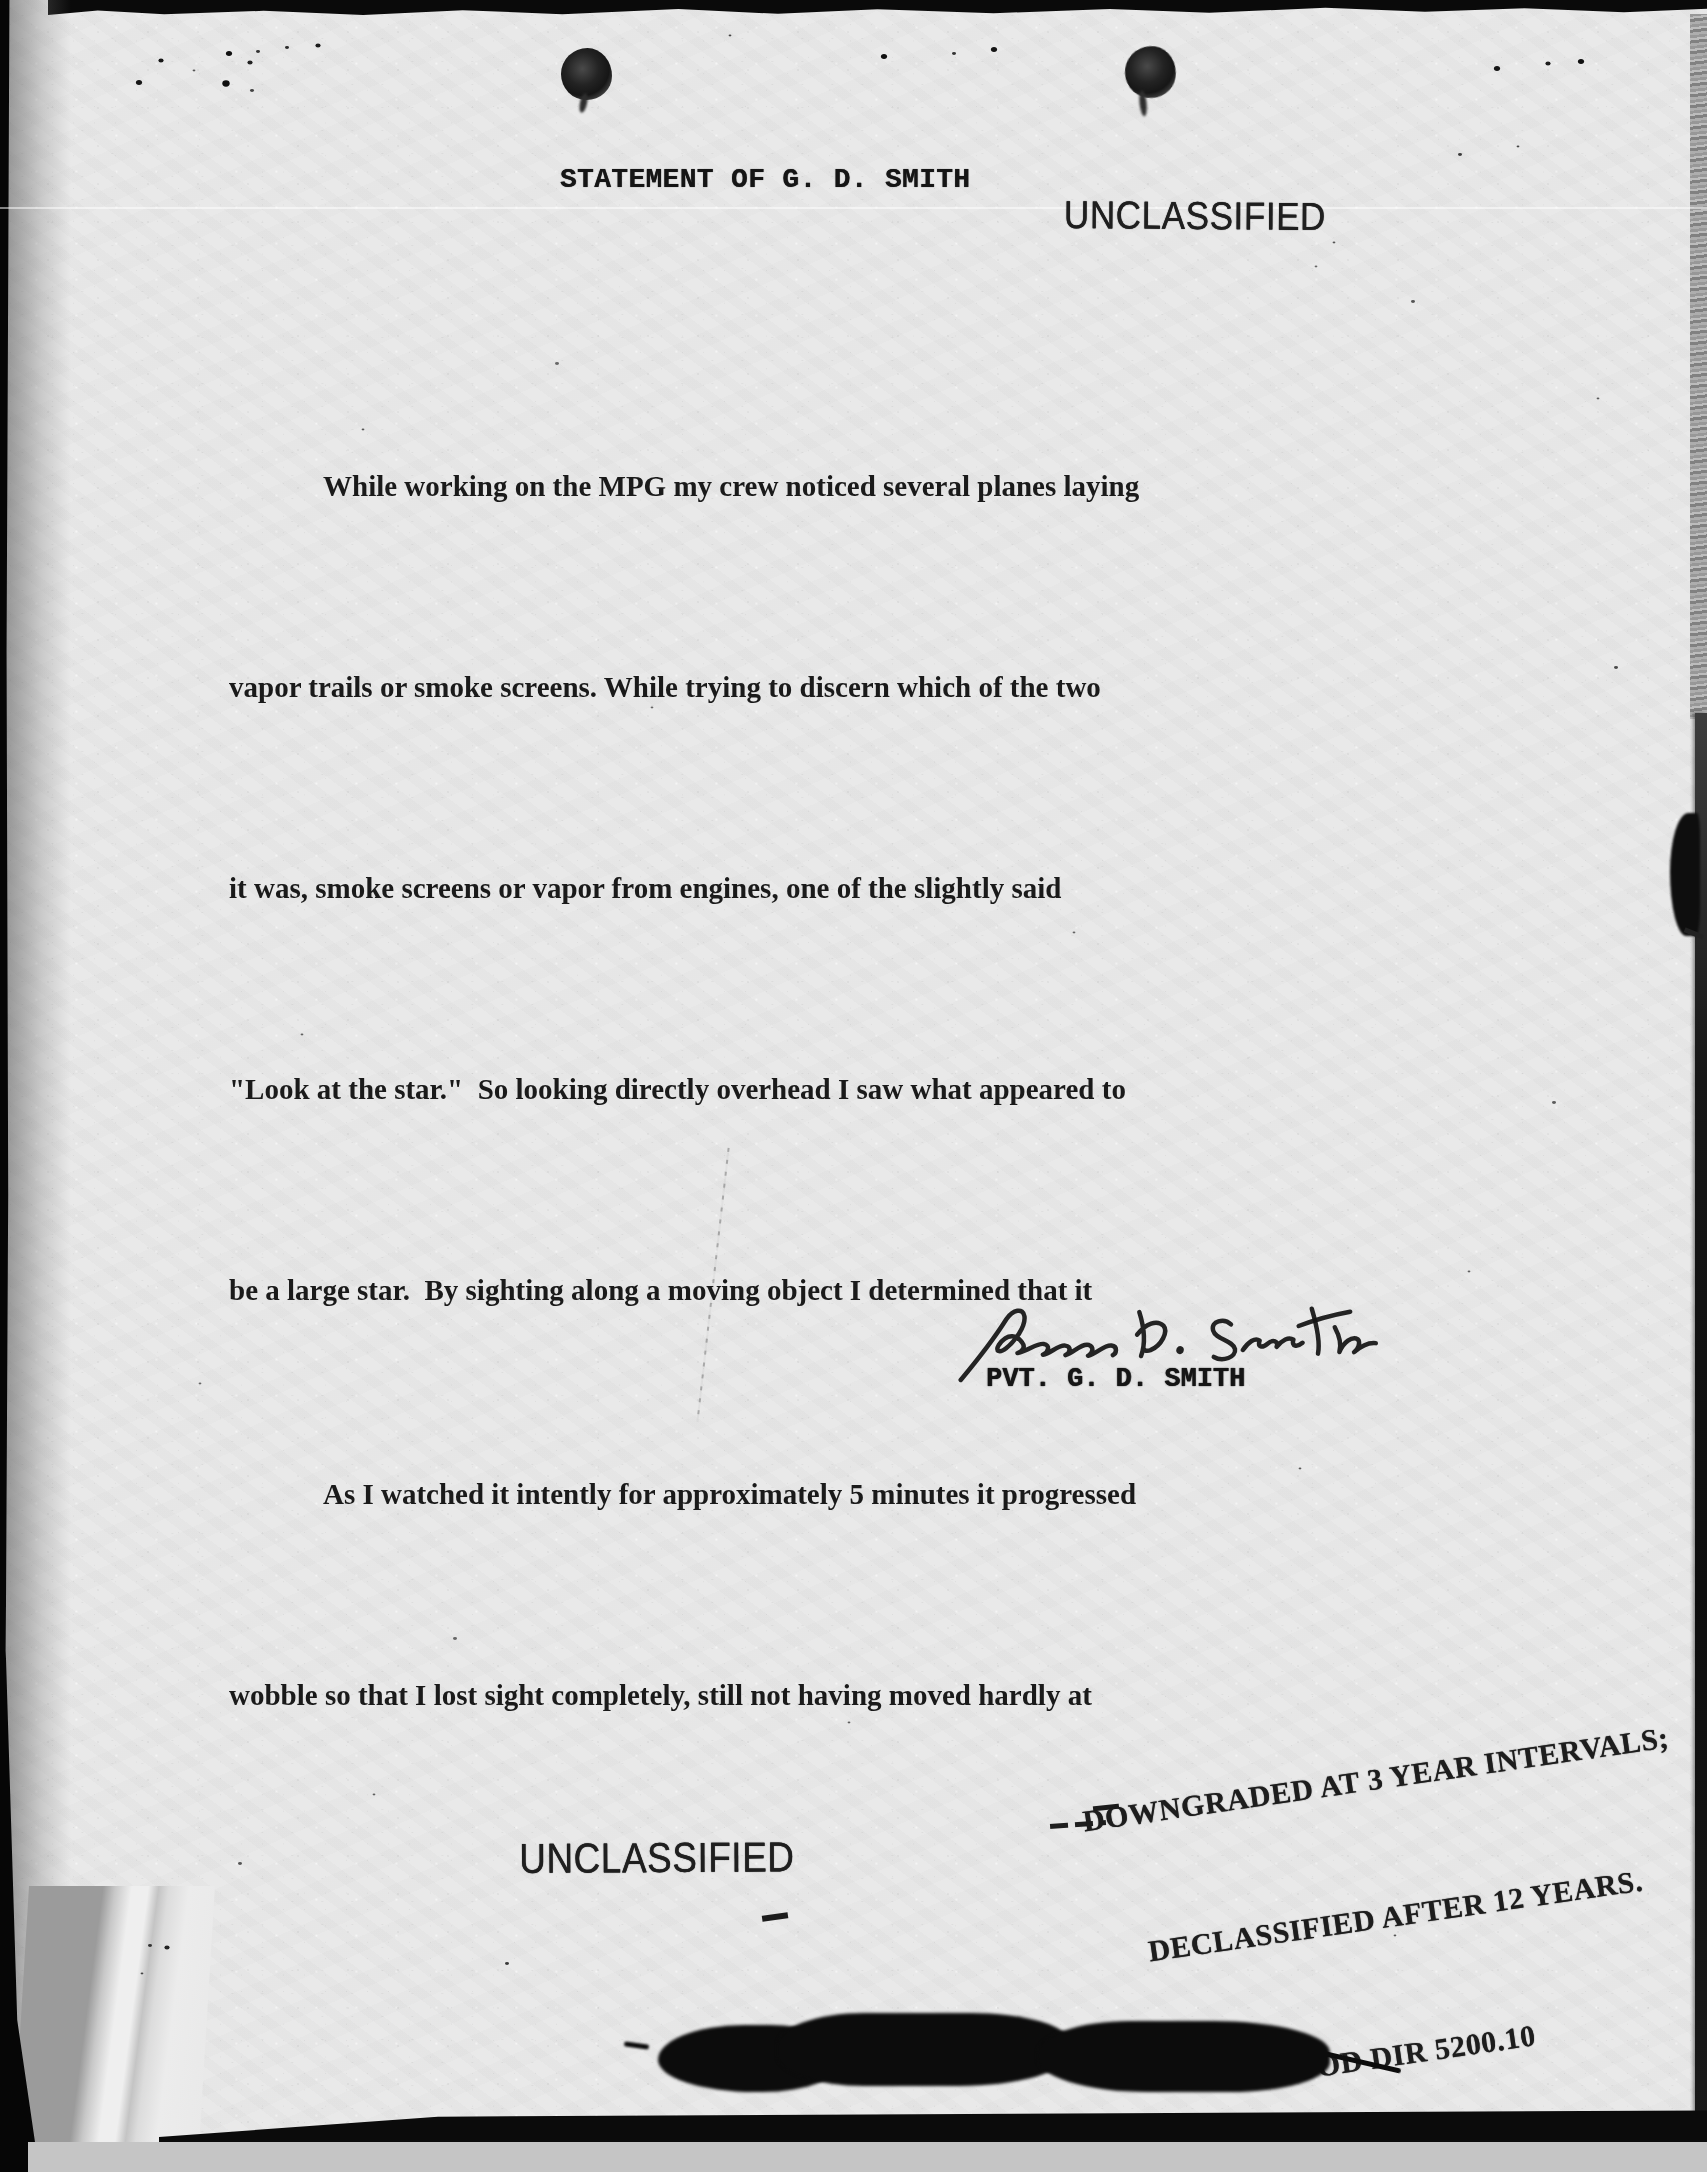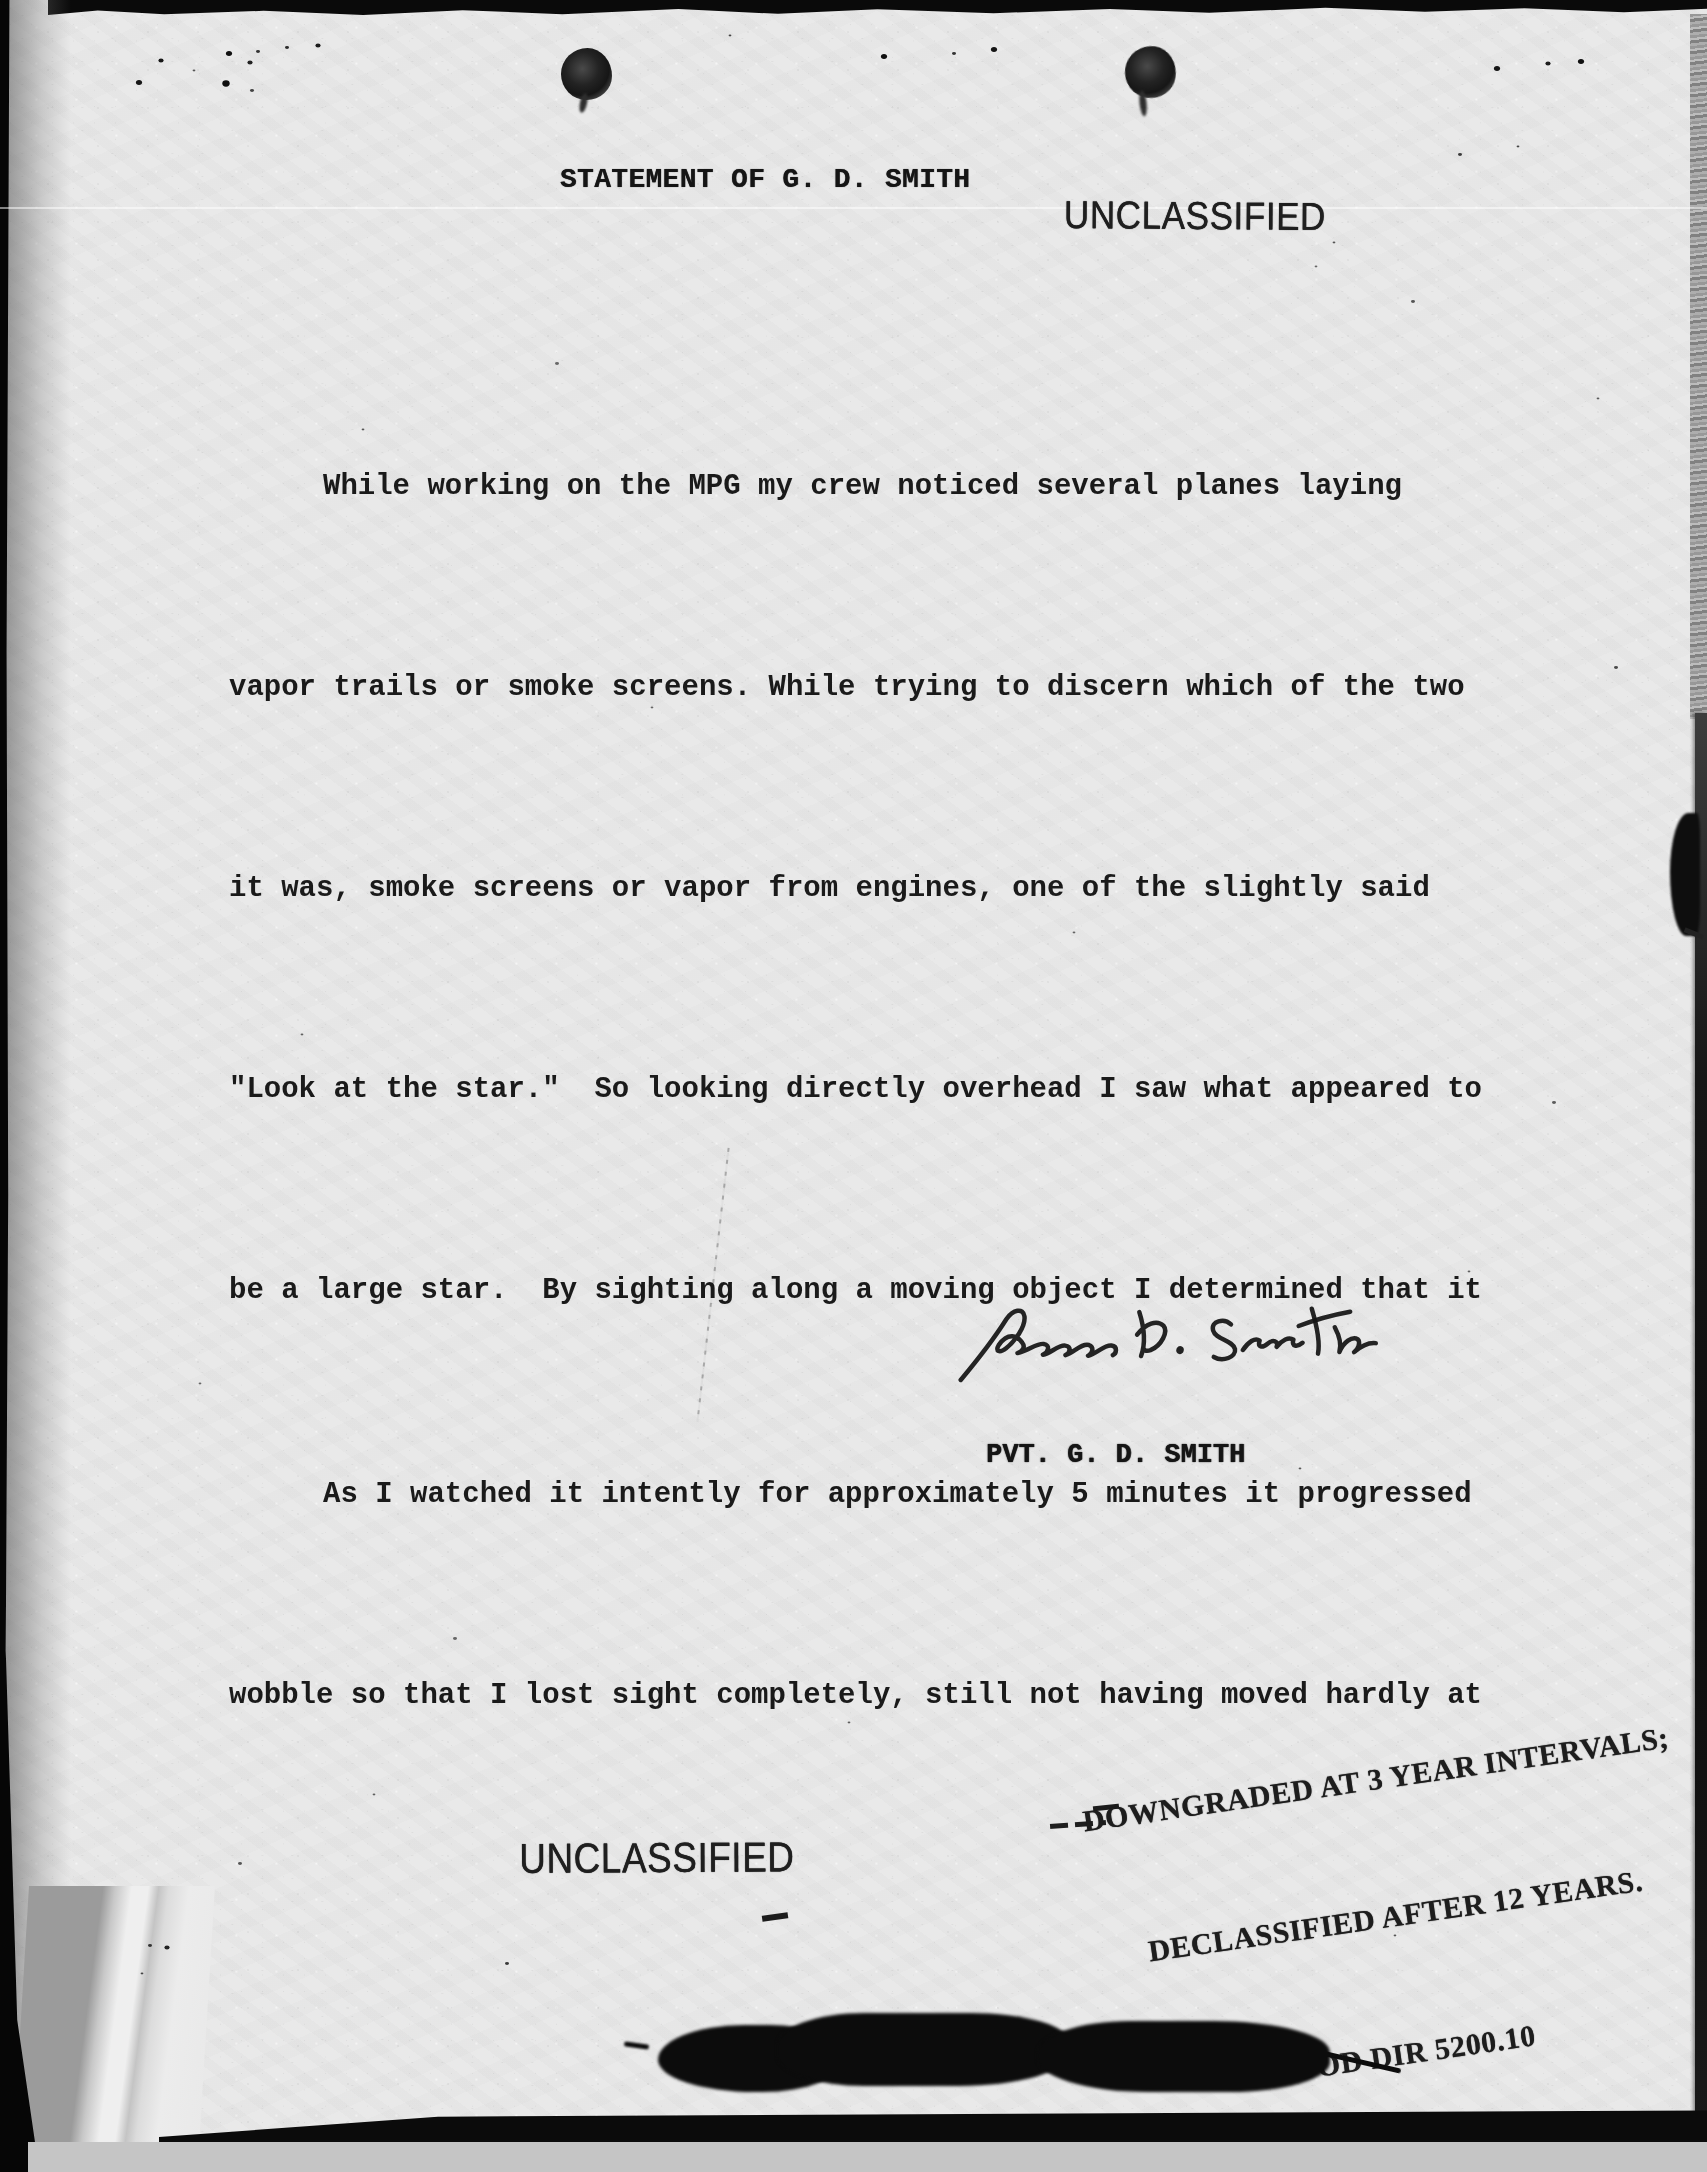"While working on the MPG" .tline { font-family: none -> Liberation Serif, serif }
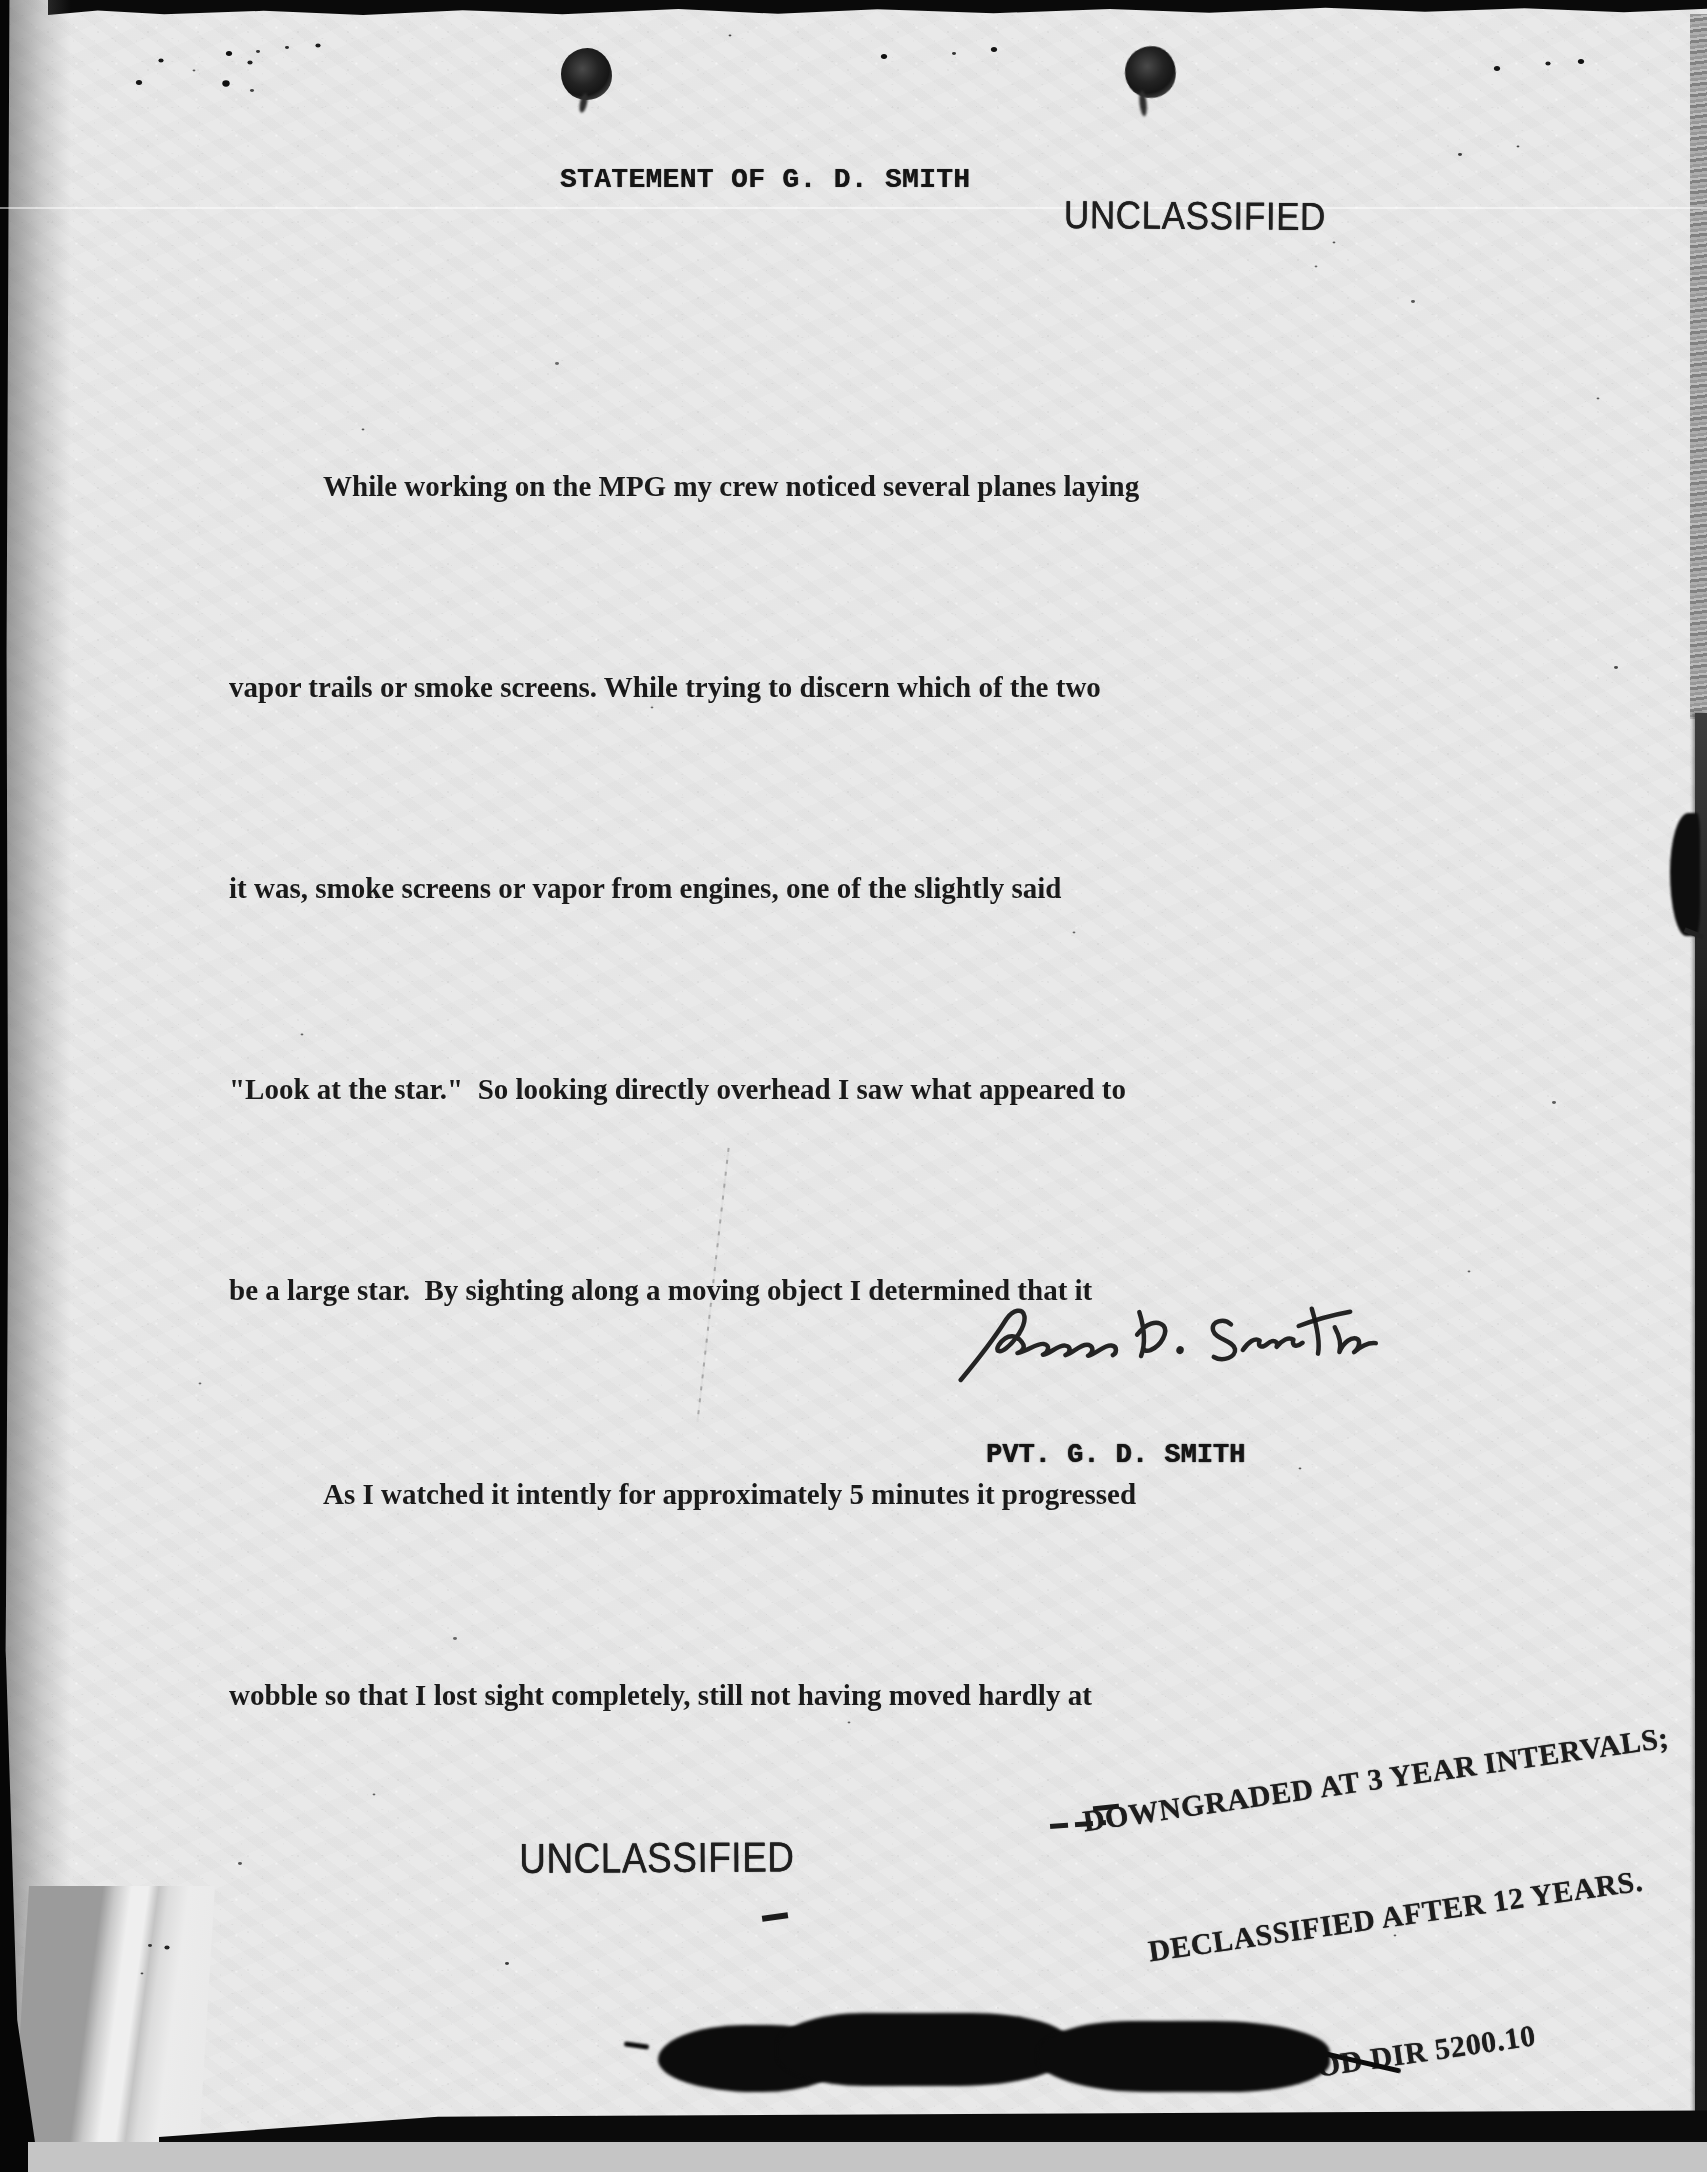"PVT. G. D. SMITH" #typed-name { top: 1440px -> 1364px }
